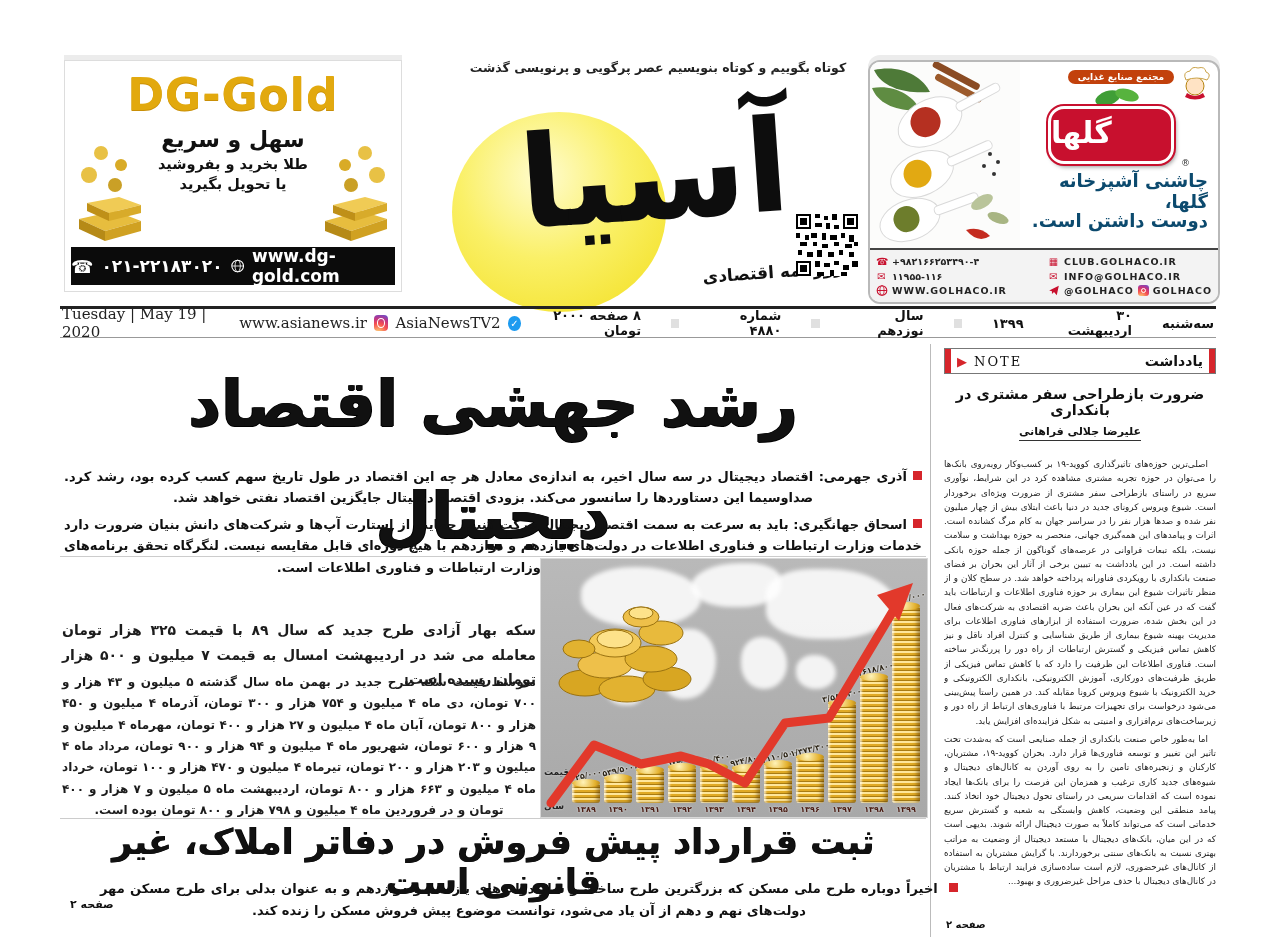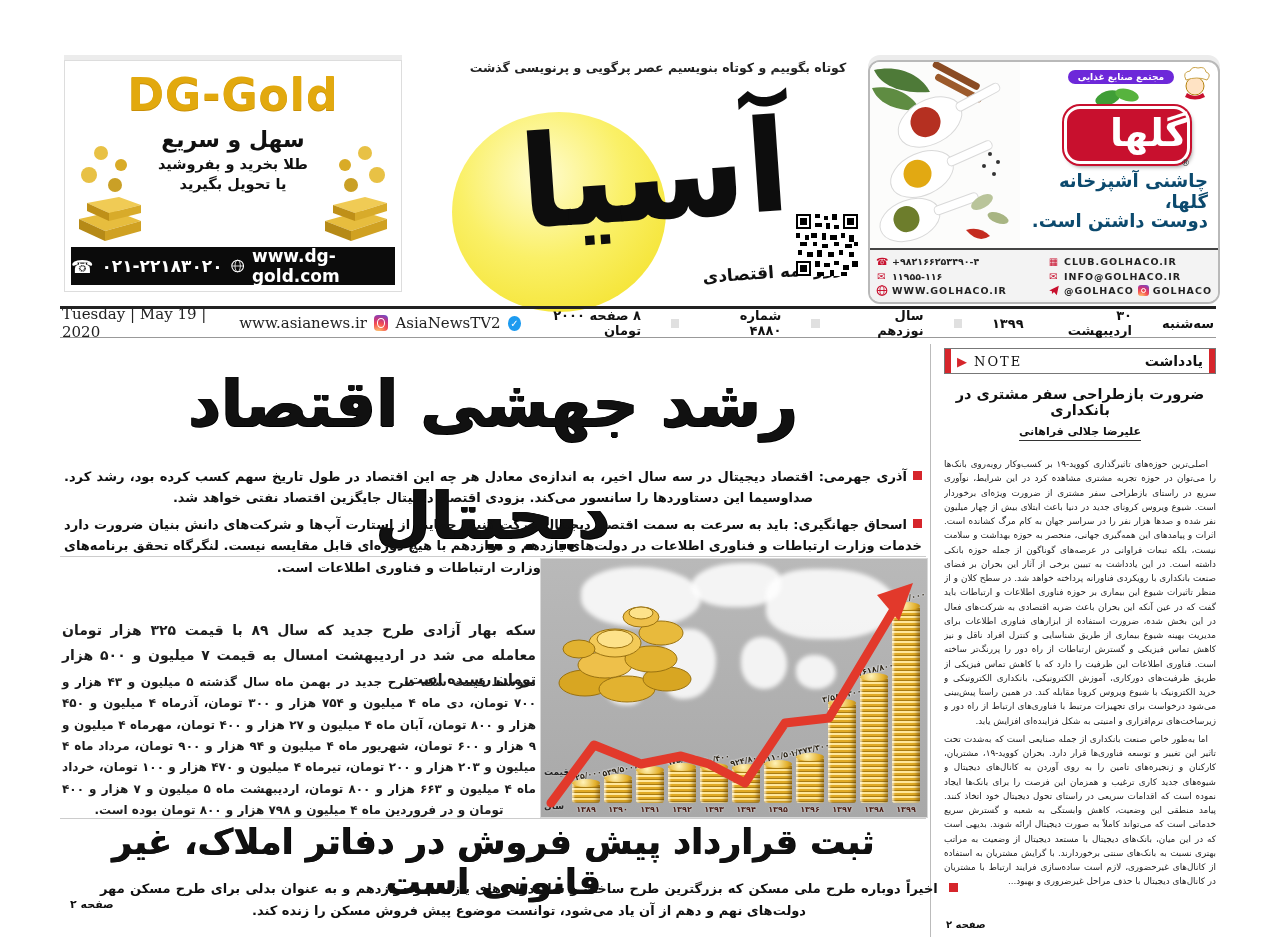"مجتمع صنایع غذایی" .ribbon { background: #6d28d9 -> #c2410c }
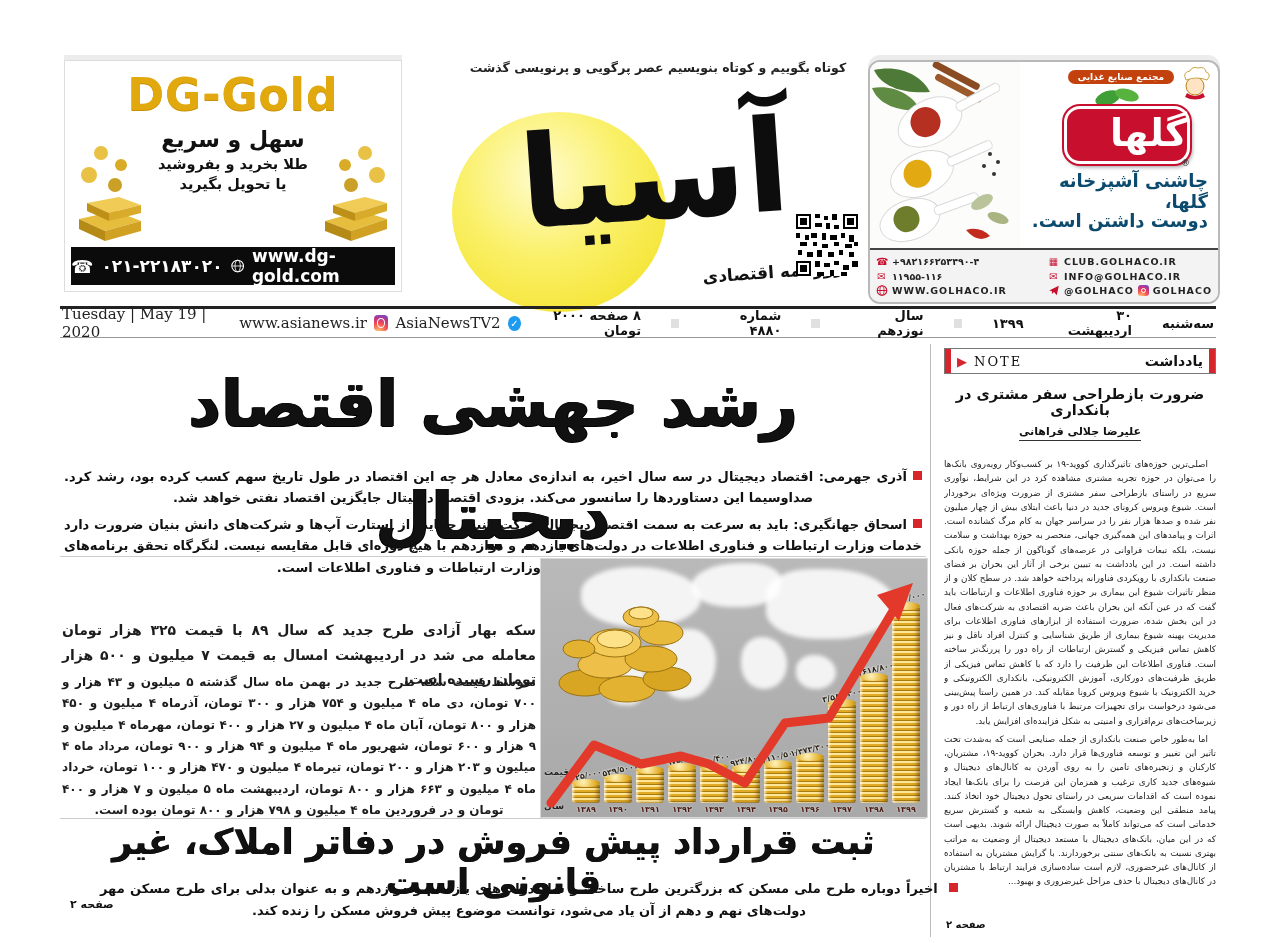"گلها" #golha-logo { font-size: 38px -> 30px; right: 28px -> 44px; text-align: right -> left }
